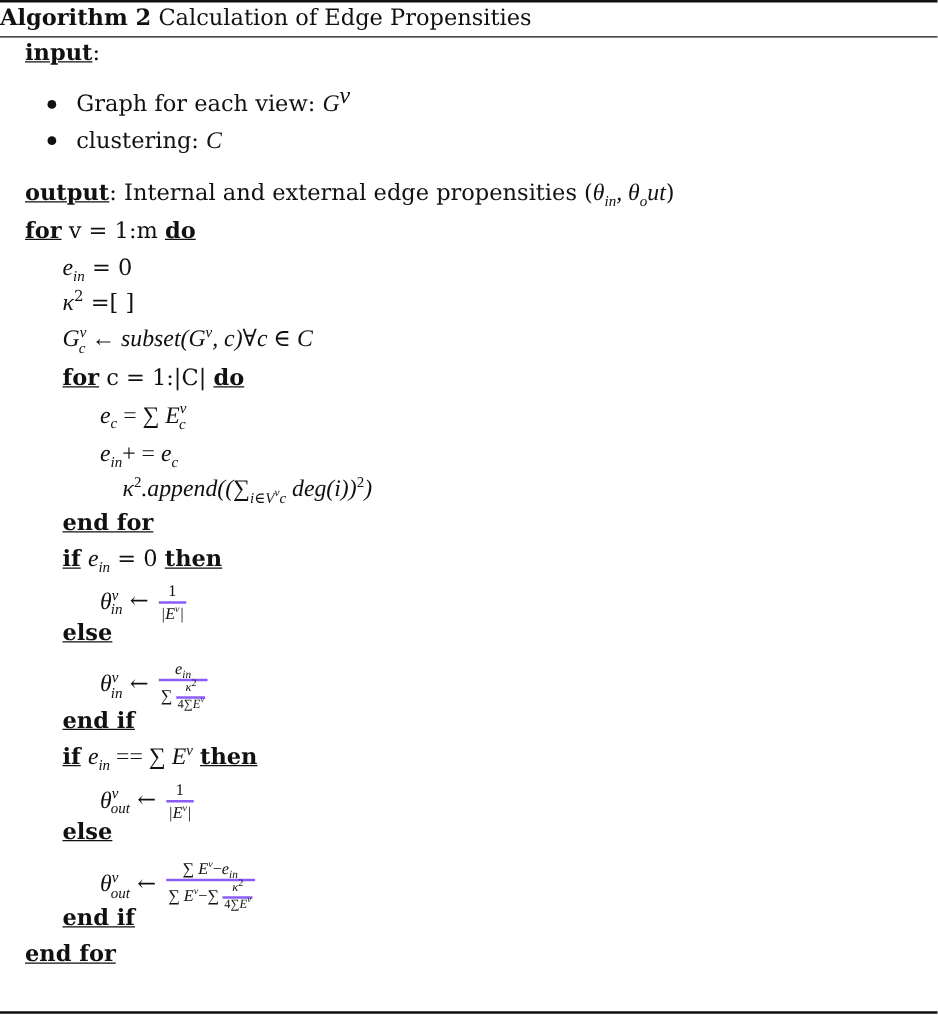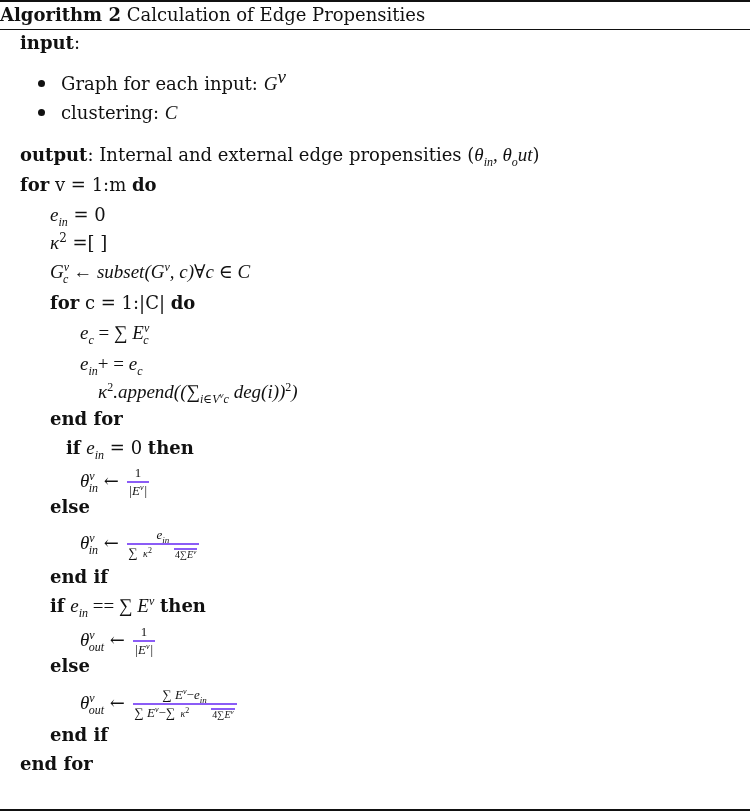"input" .kw { text-decoration: none -> underline }
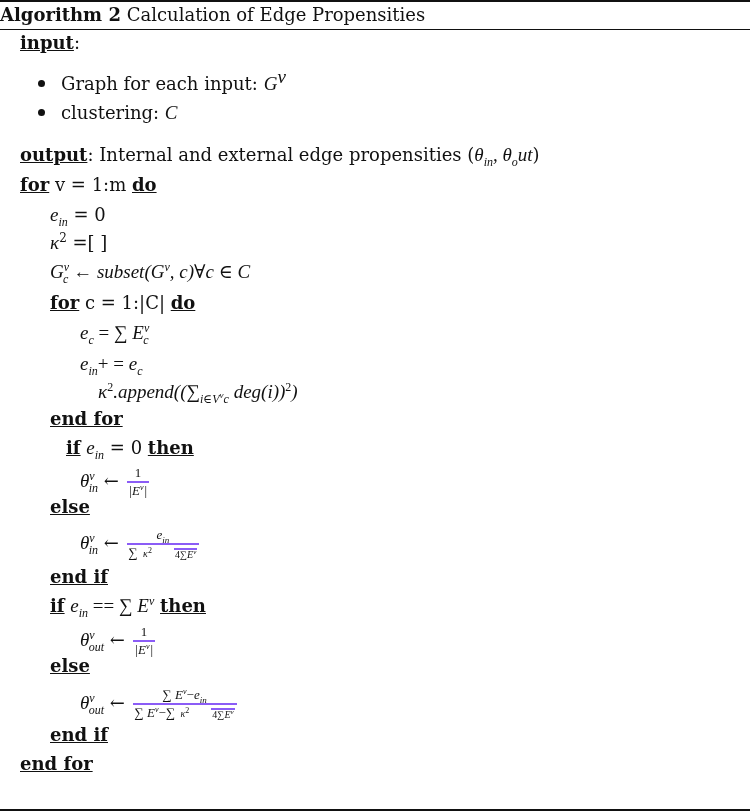"Graph for each input:" span { text: input -> view }
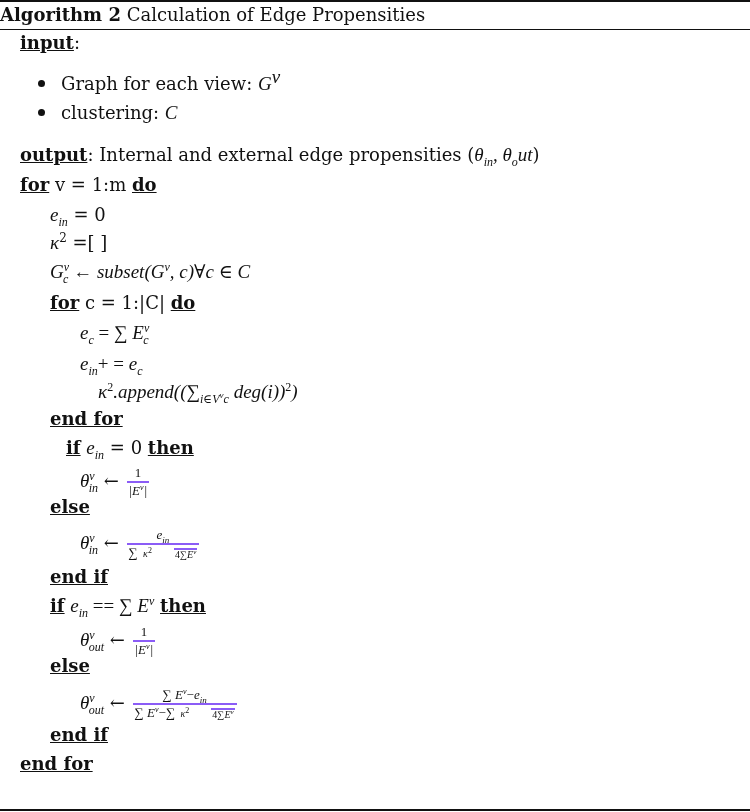"if ein = 0 then" div.line { left: 66px -> 50px }
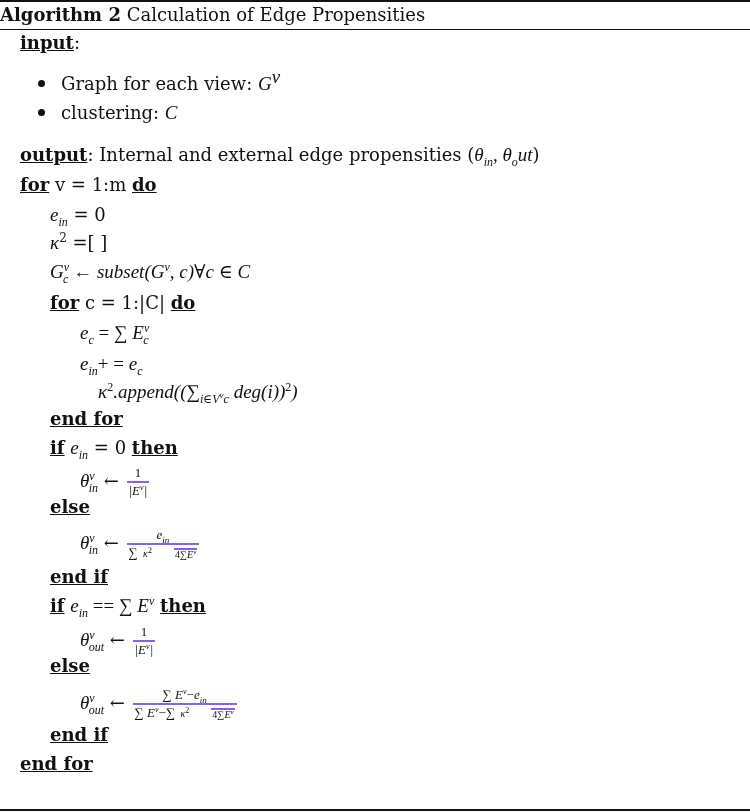"κ2" .frac .inner { flex-direction: row -> column }
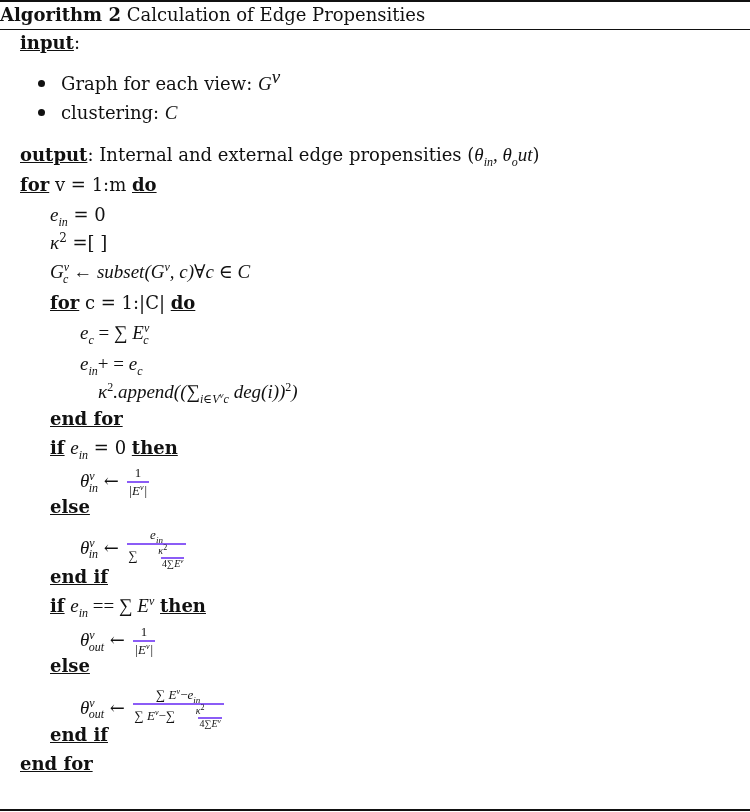"4∑Ev" .frac .inner .den { margin-left: 20px -> none }
